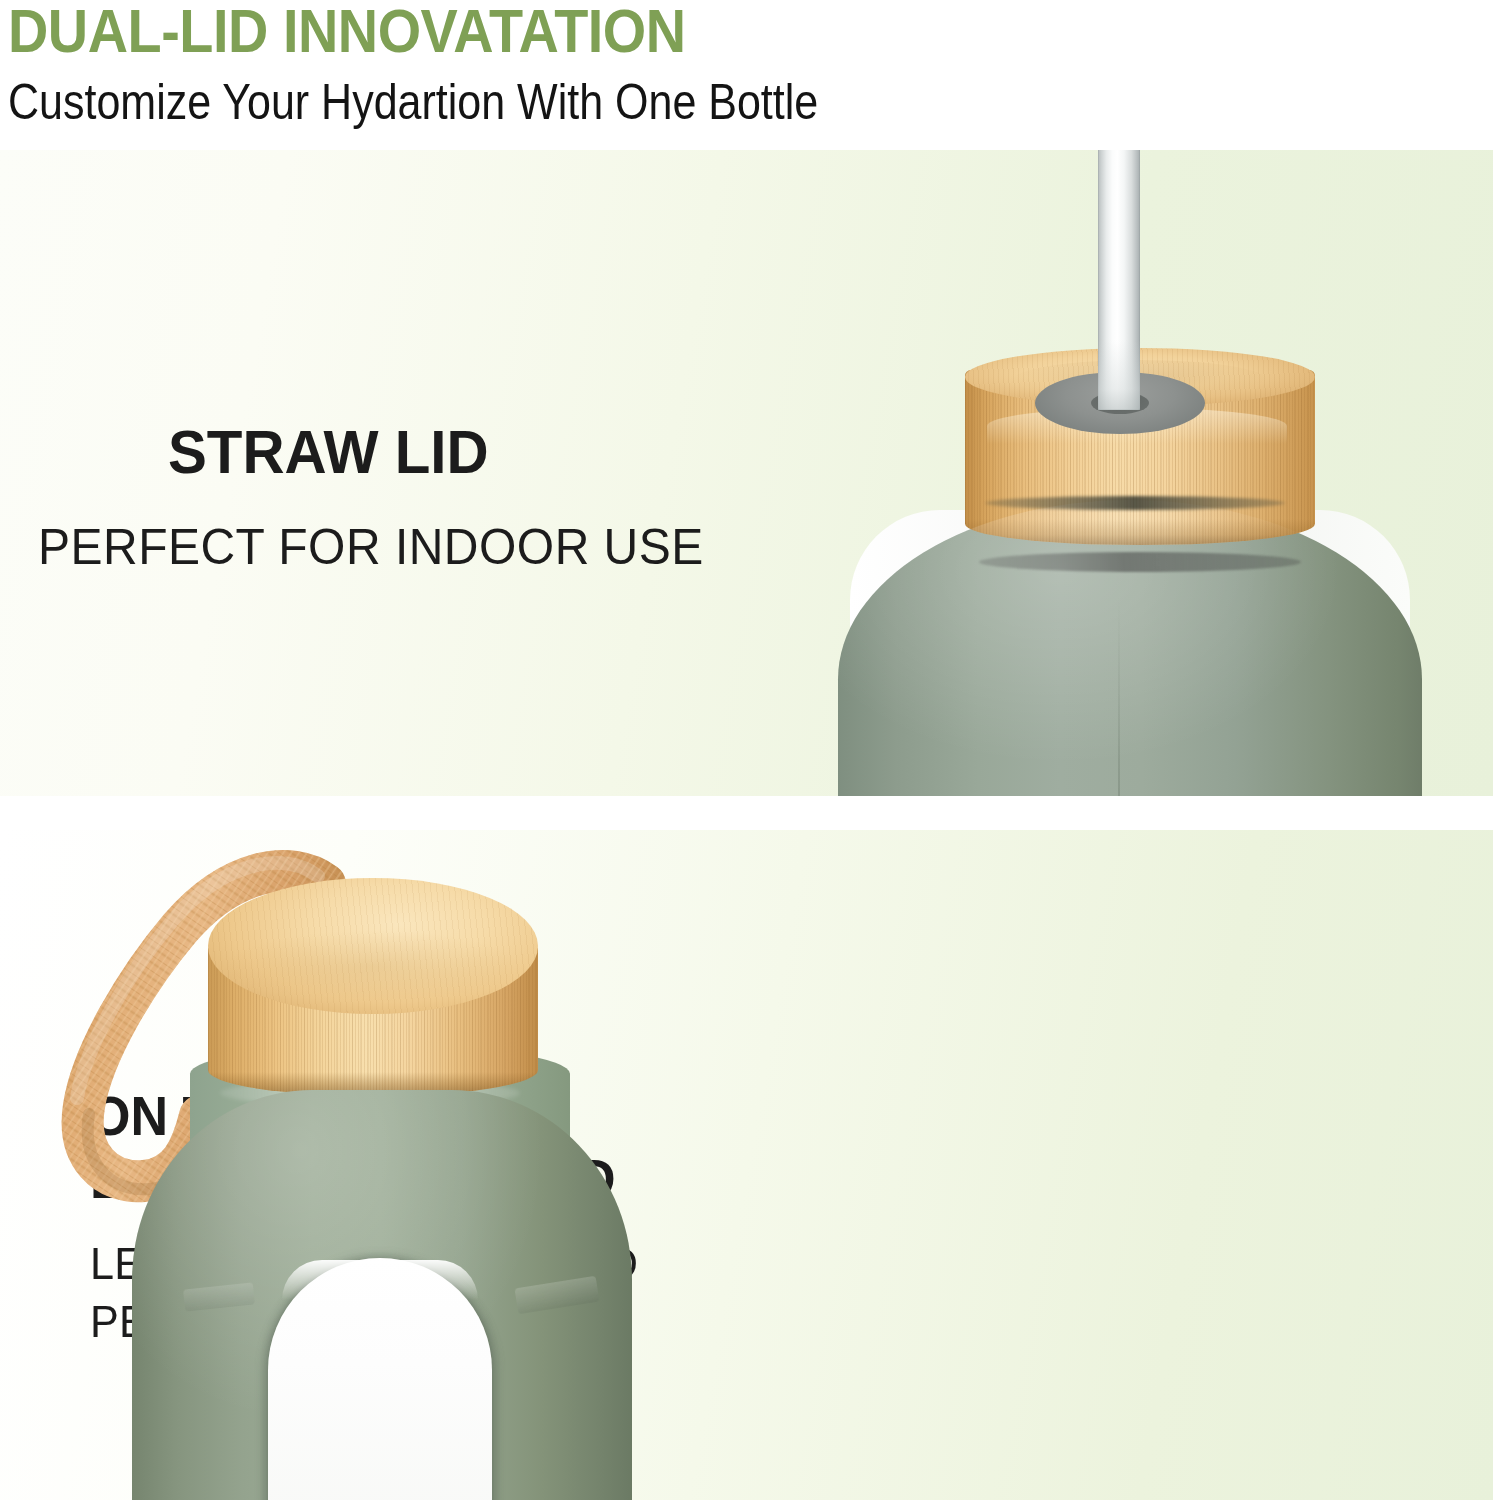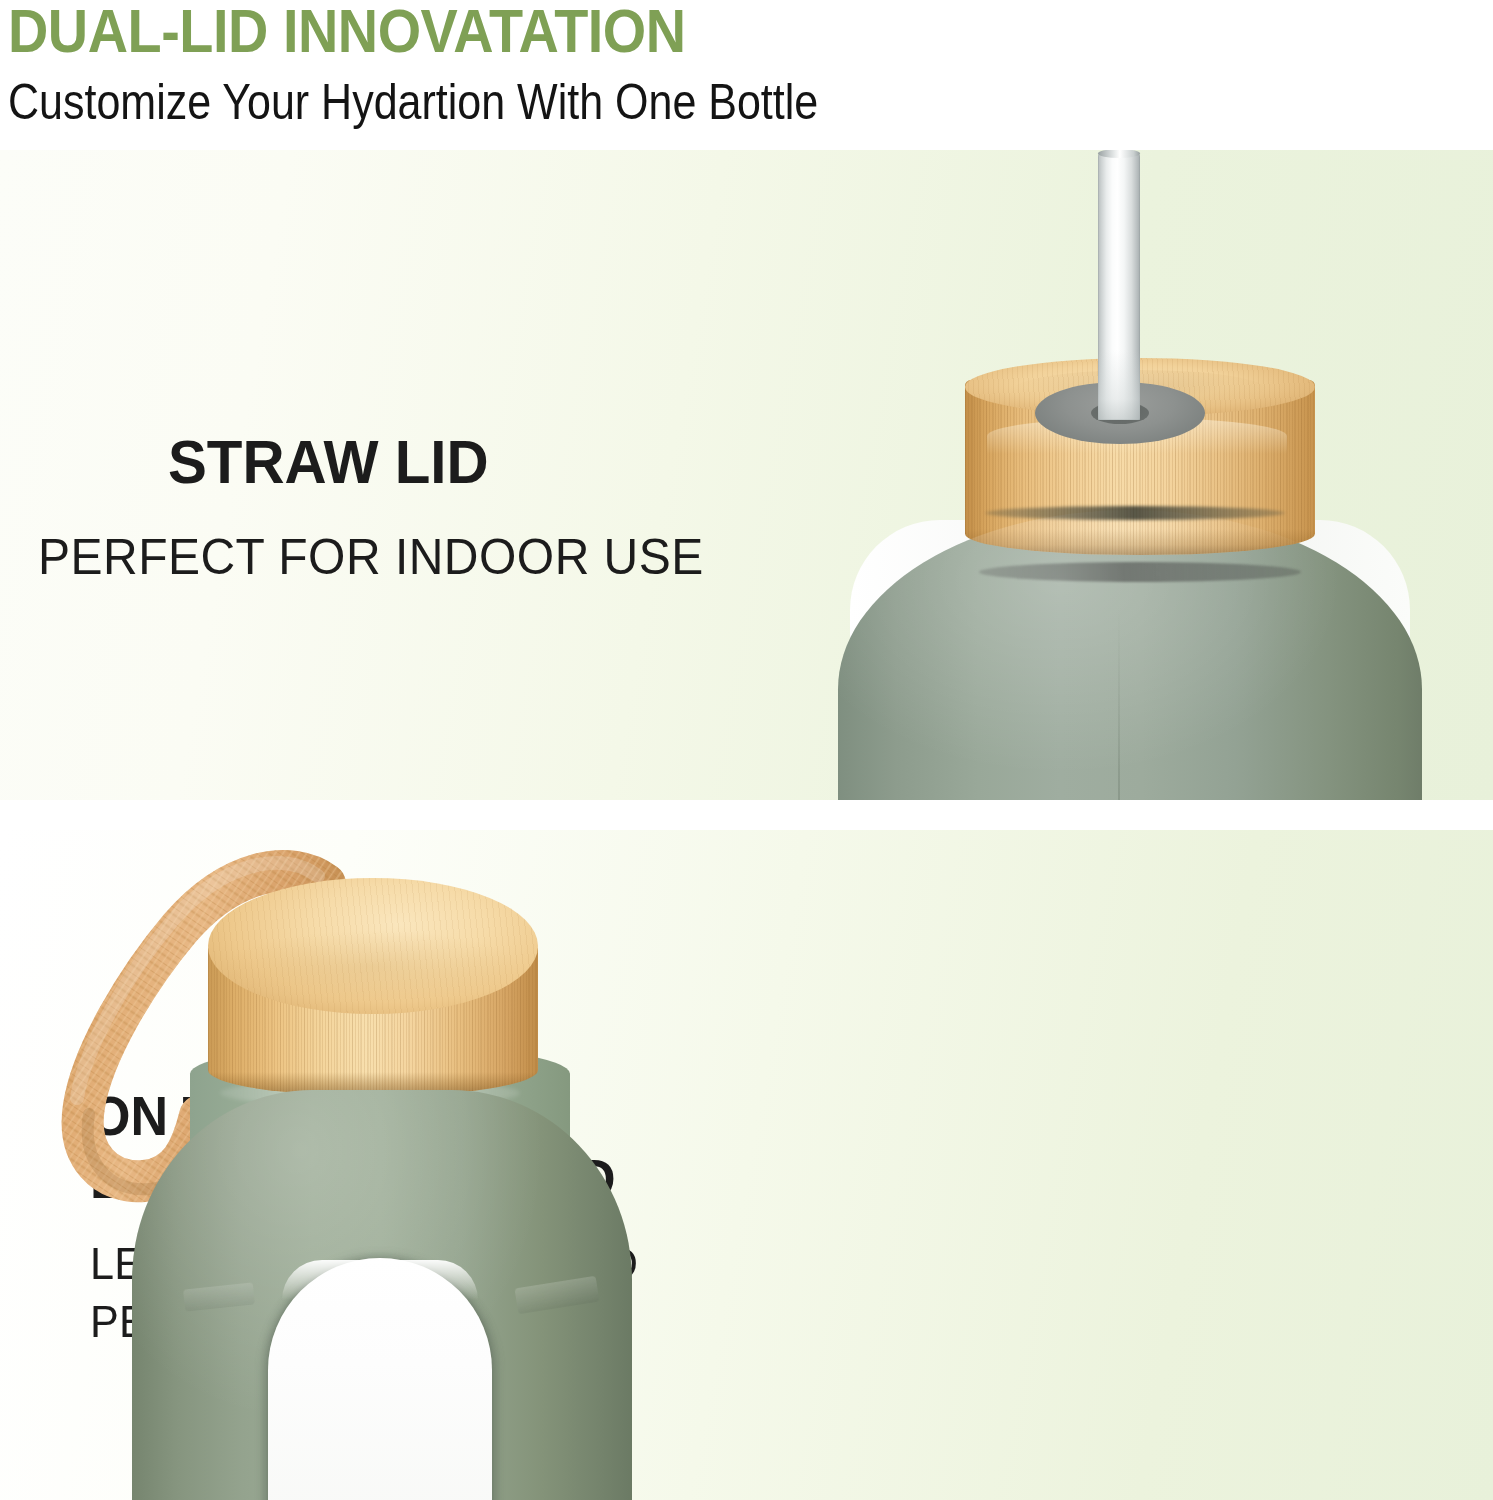"STRAW LID" #panel-top { top: 150px -> 140px }
